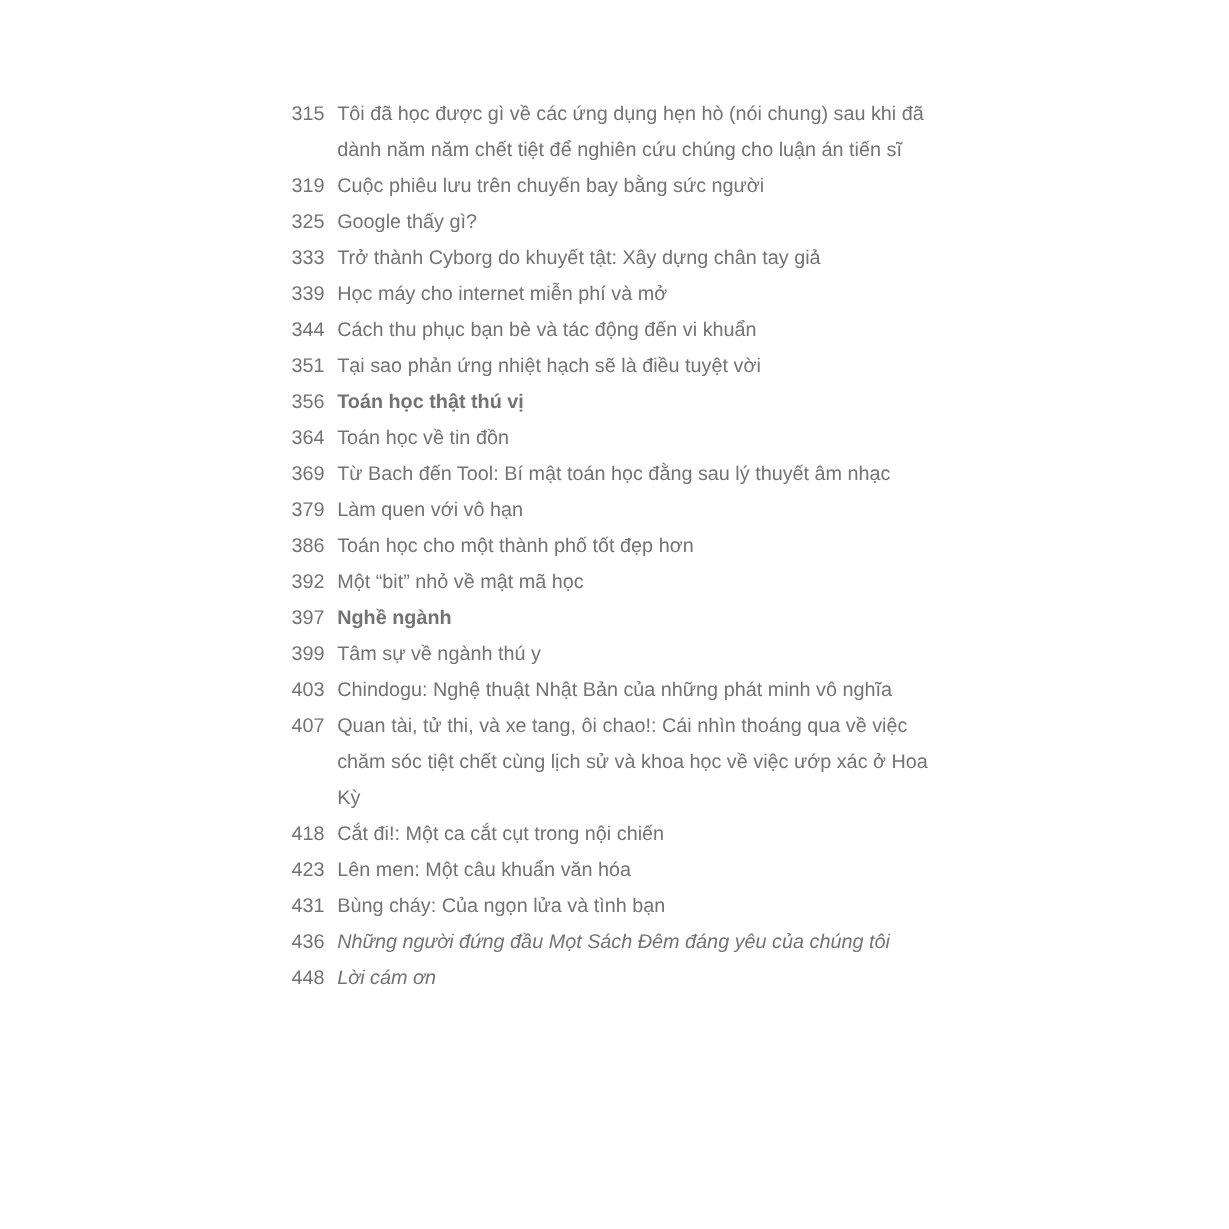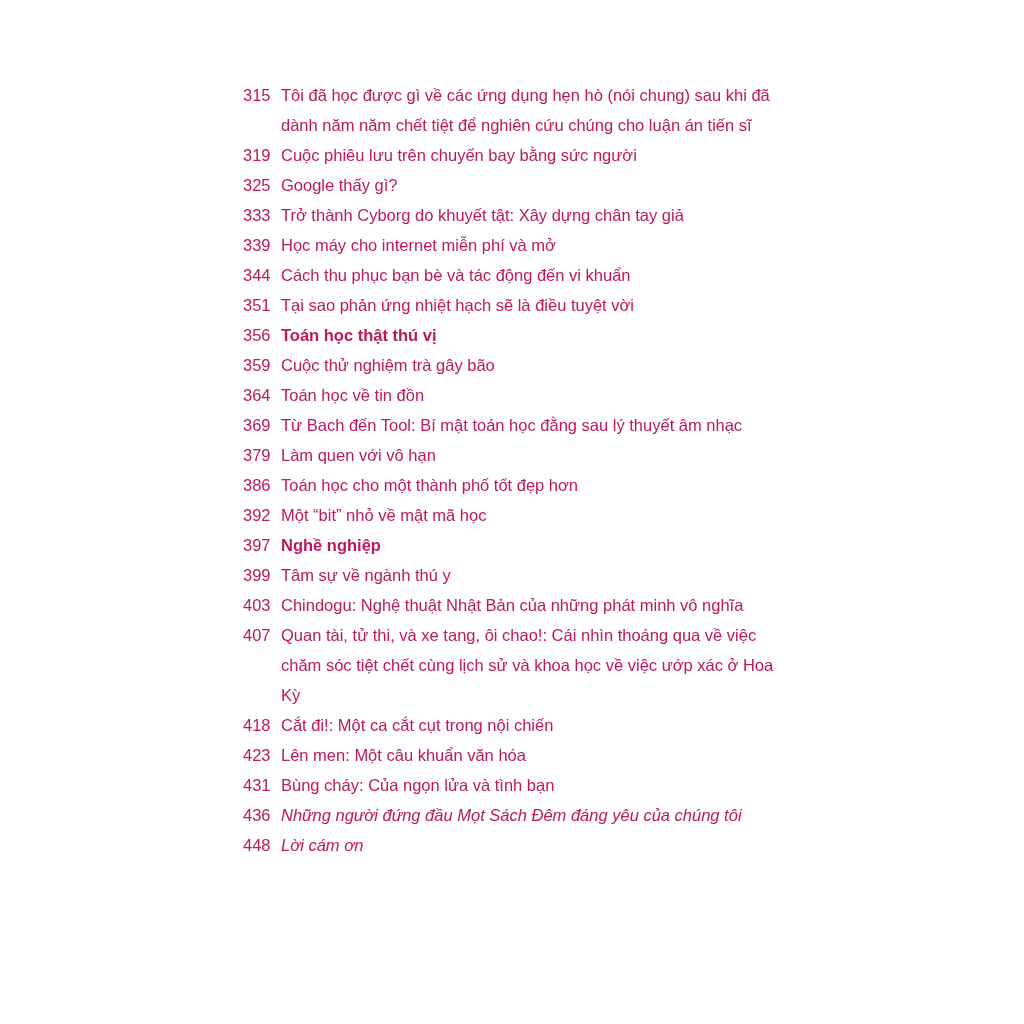"315" .page { color: #be185d -> #737373 }
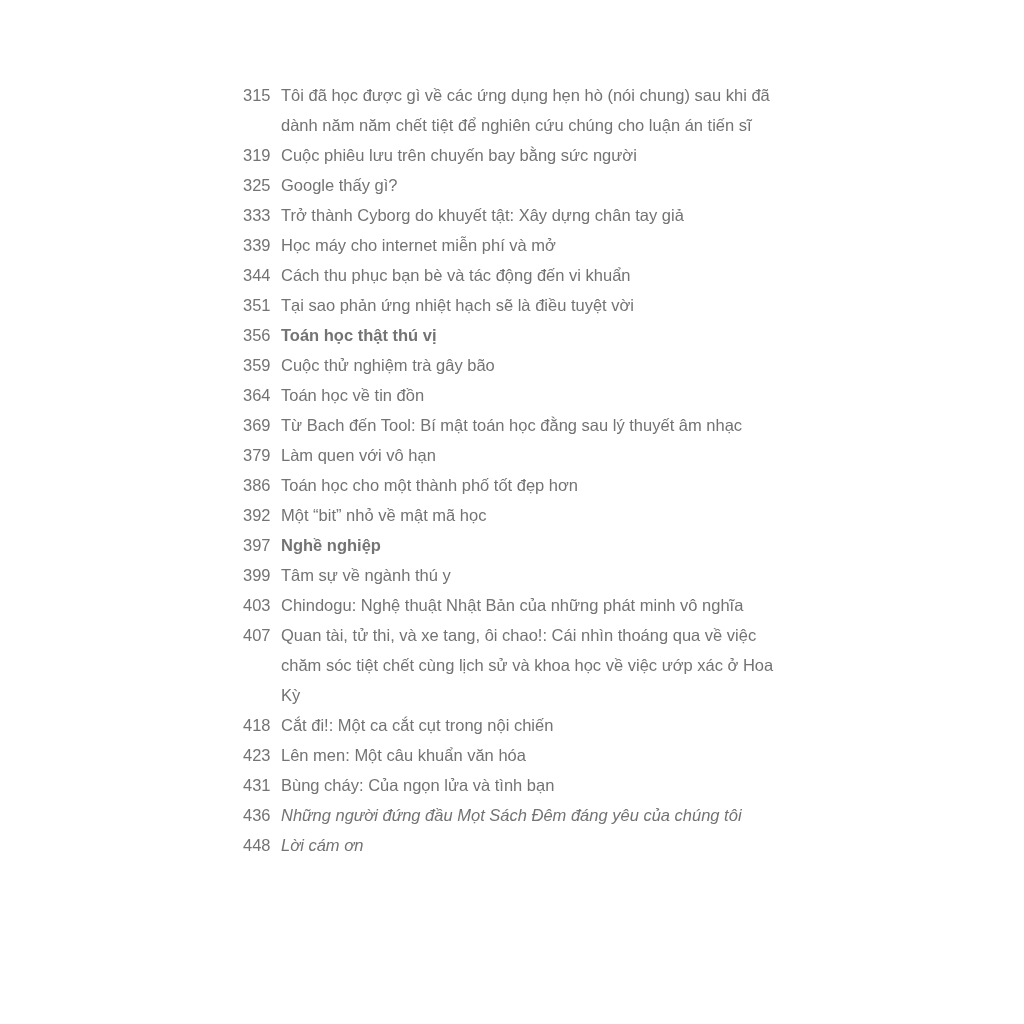"359" div.entry { html: <div> <span>359</span> <span>Cuộc thử nghiệm trà gây bão</span> </div> -> none }
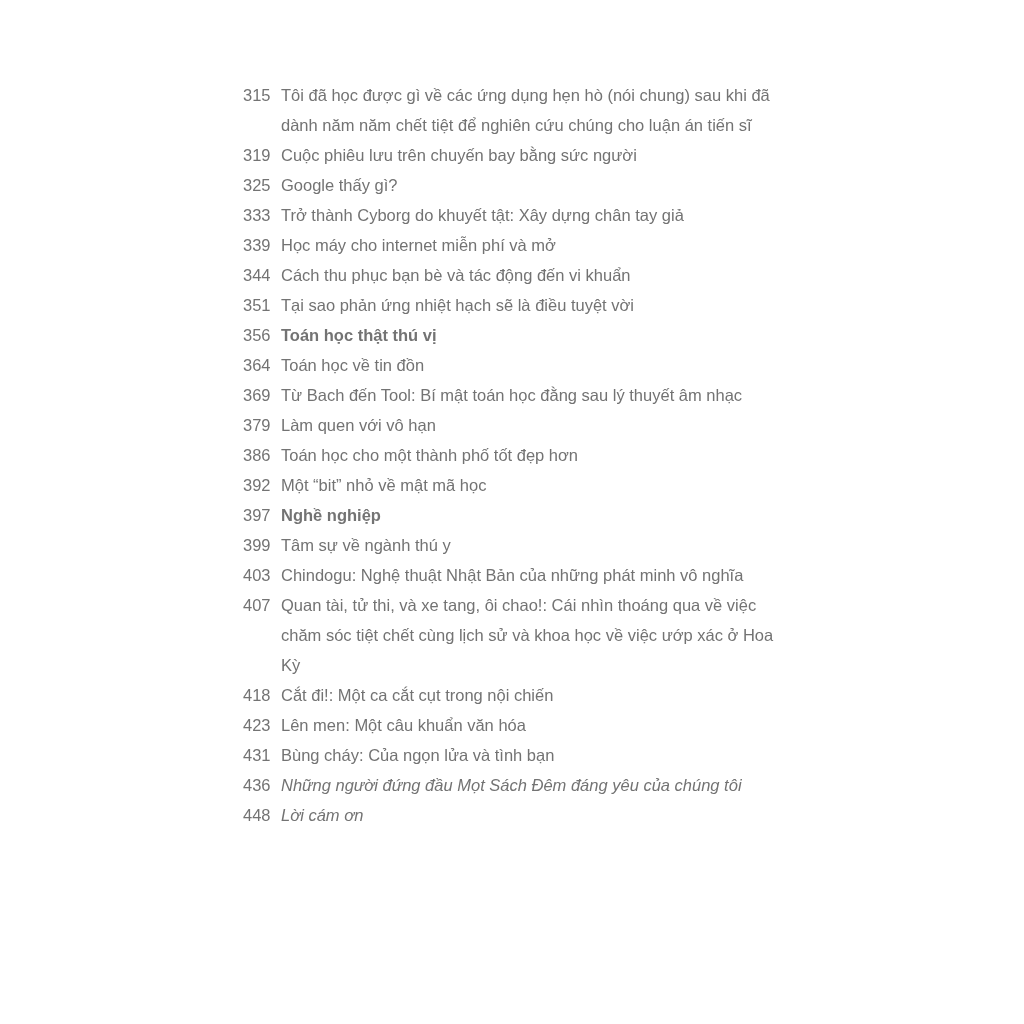"Nghề nghiệp" span.title { text: nghiệp -> ngành }
